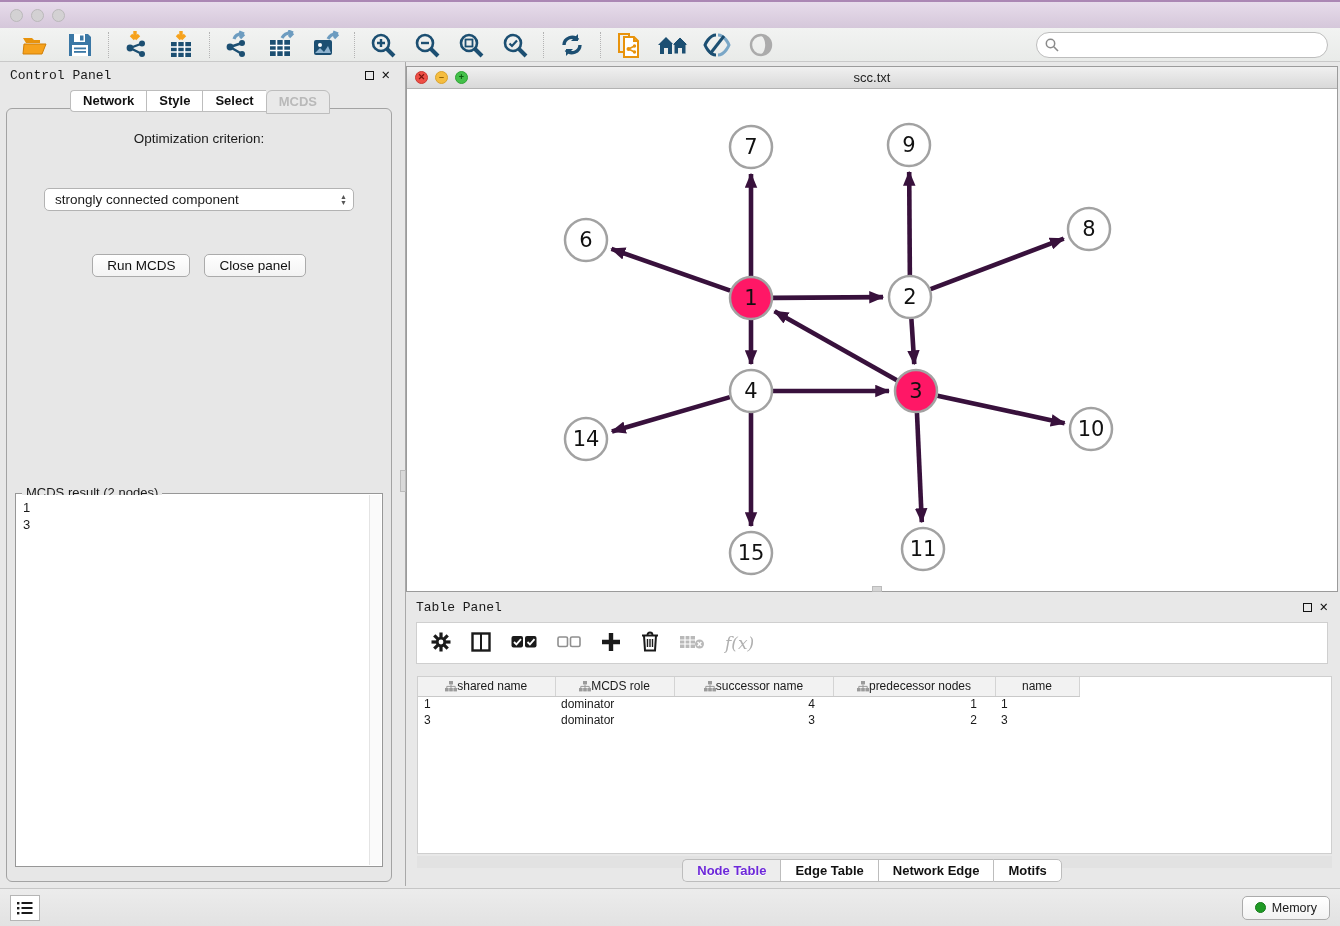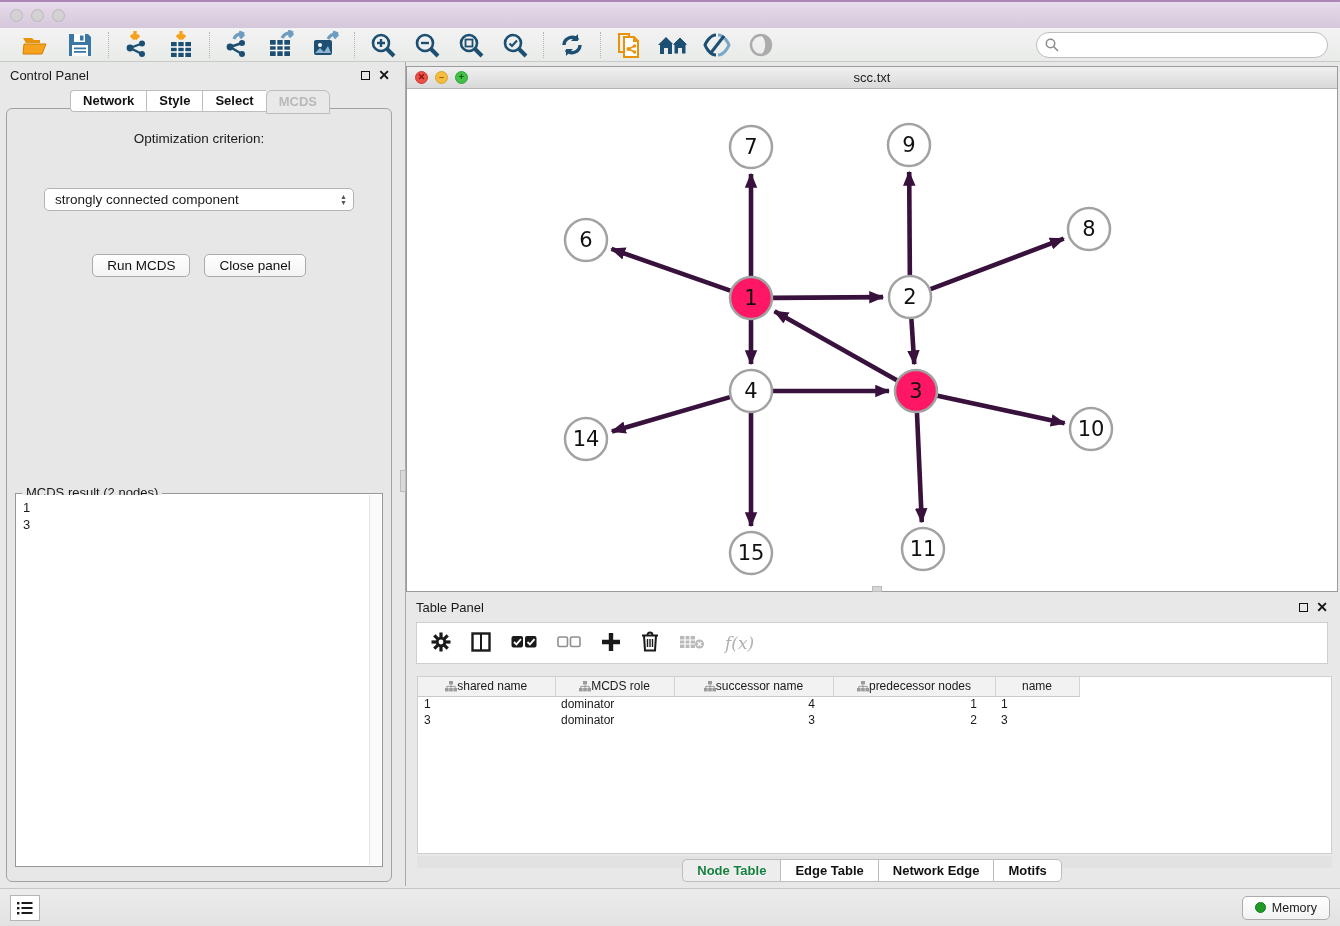"Control Panel" .panel-head { font-family: none -> Liberation Mono, monospace }
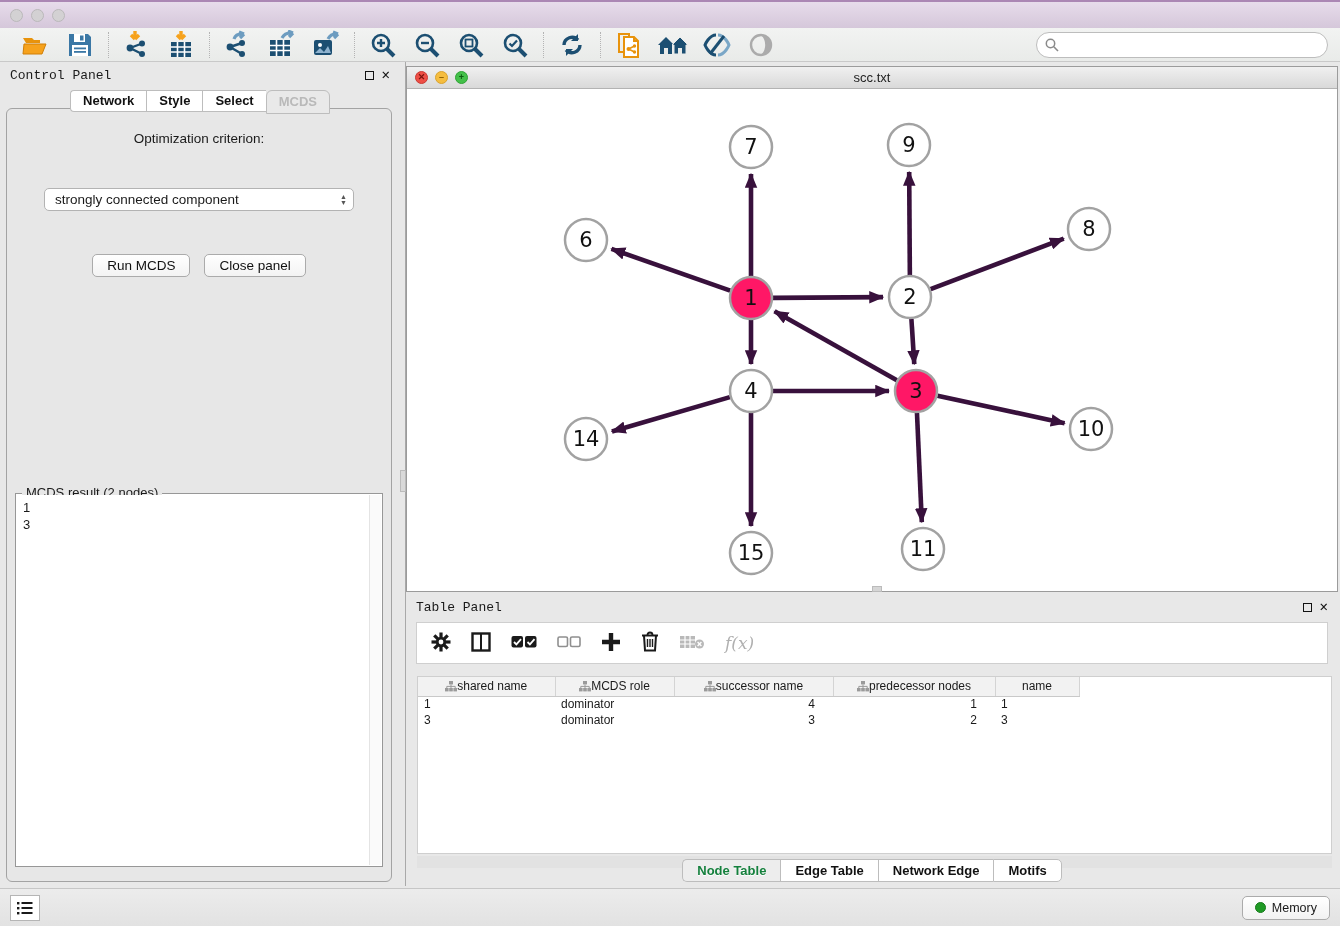"Node Table" .tp-tab.selected { color: #15803d -> #6d28d9 }
